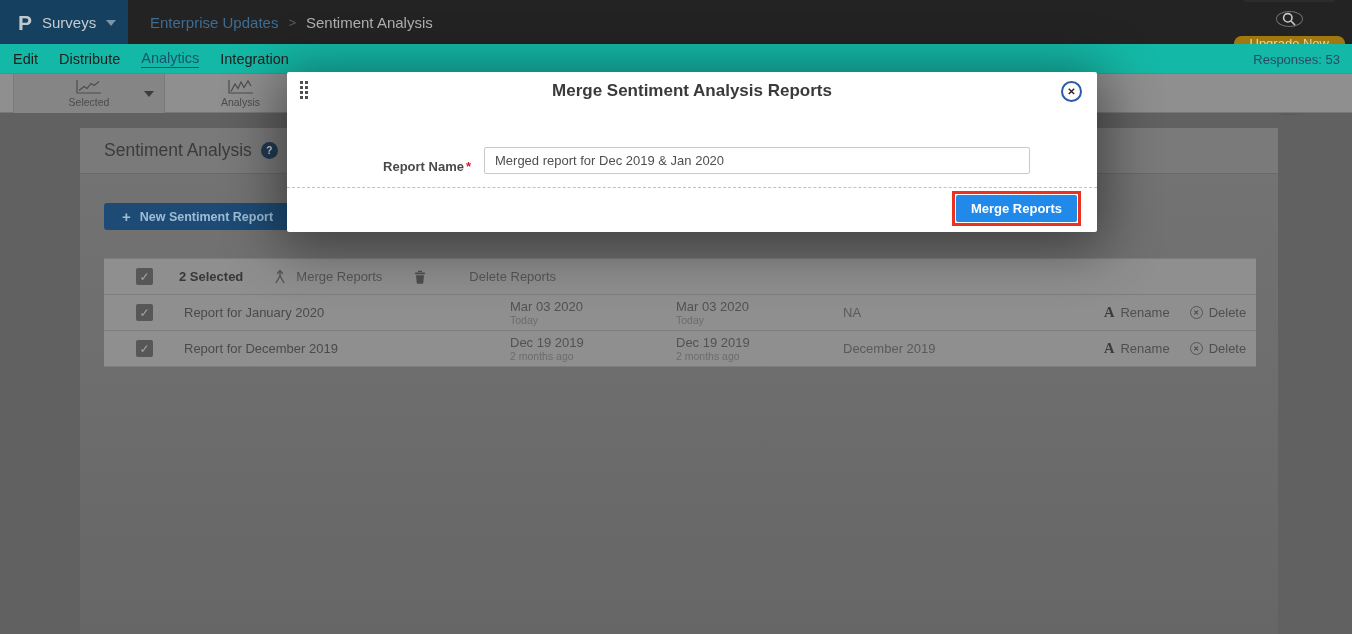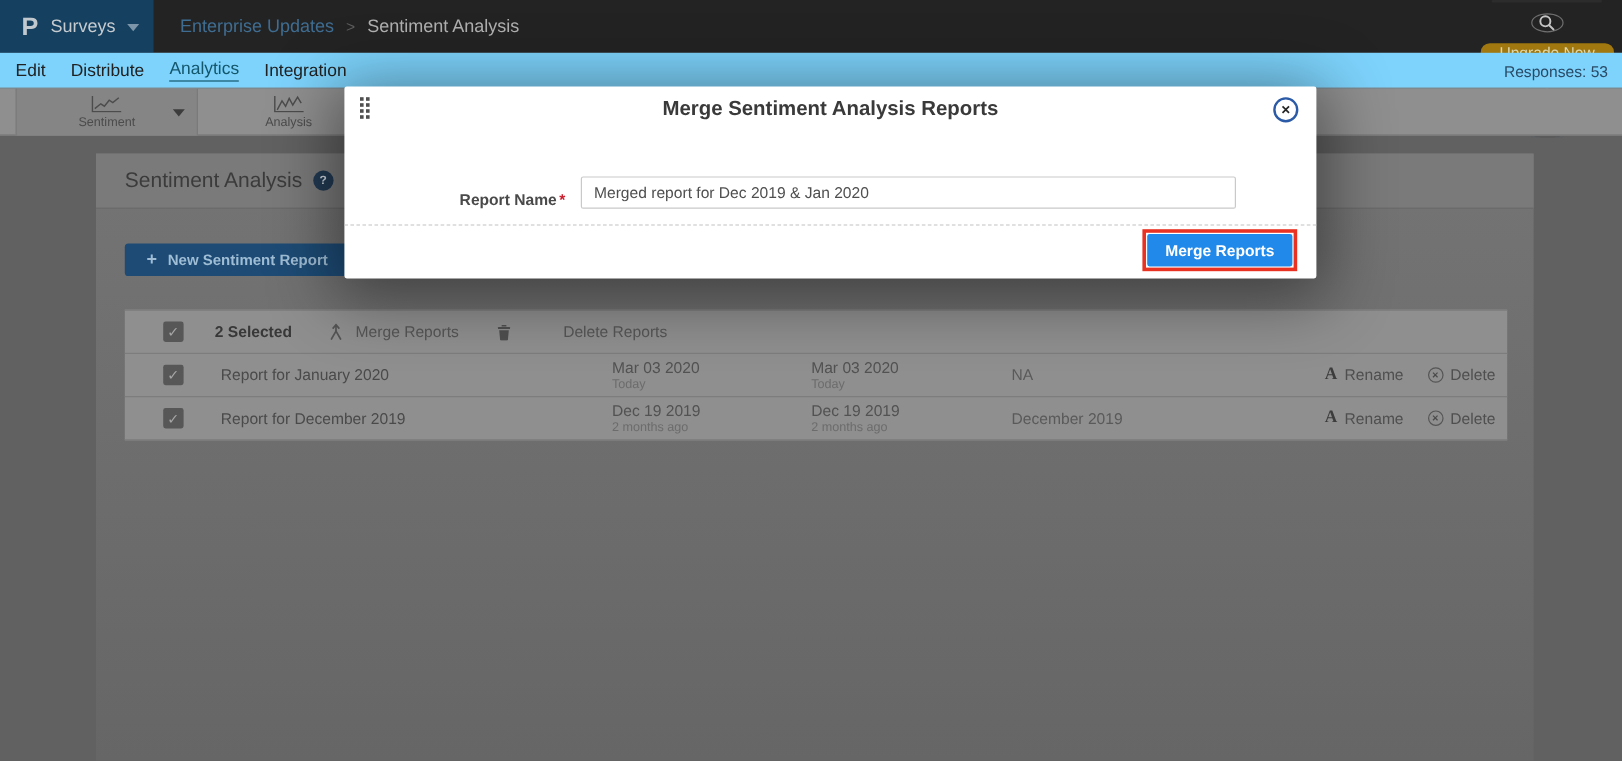"Edit" .nav2 { background: #7dd3fc -> #14b8a6 }
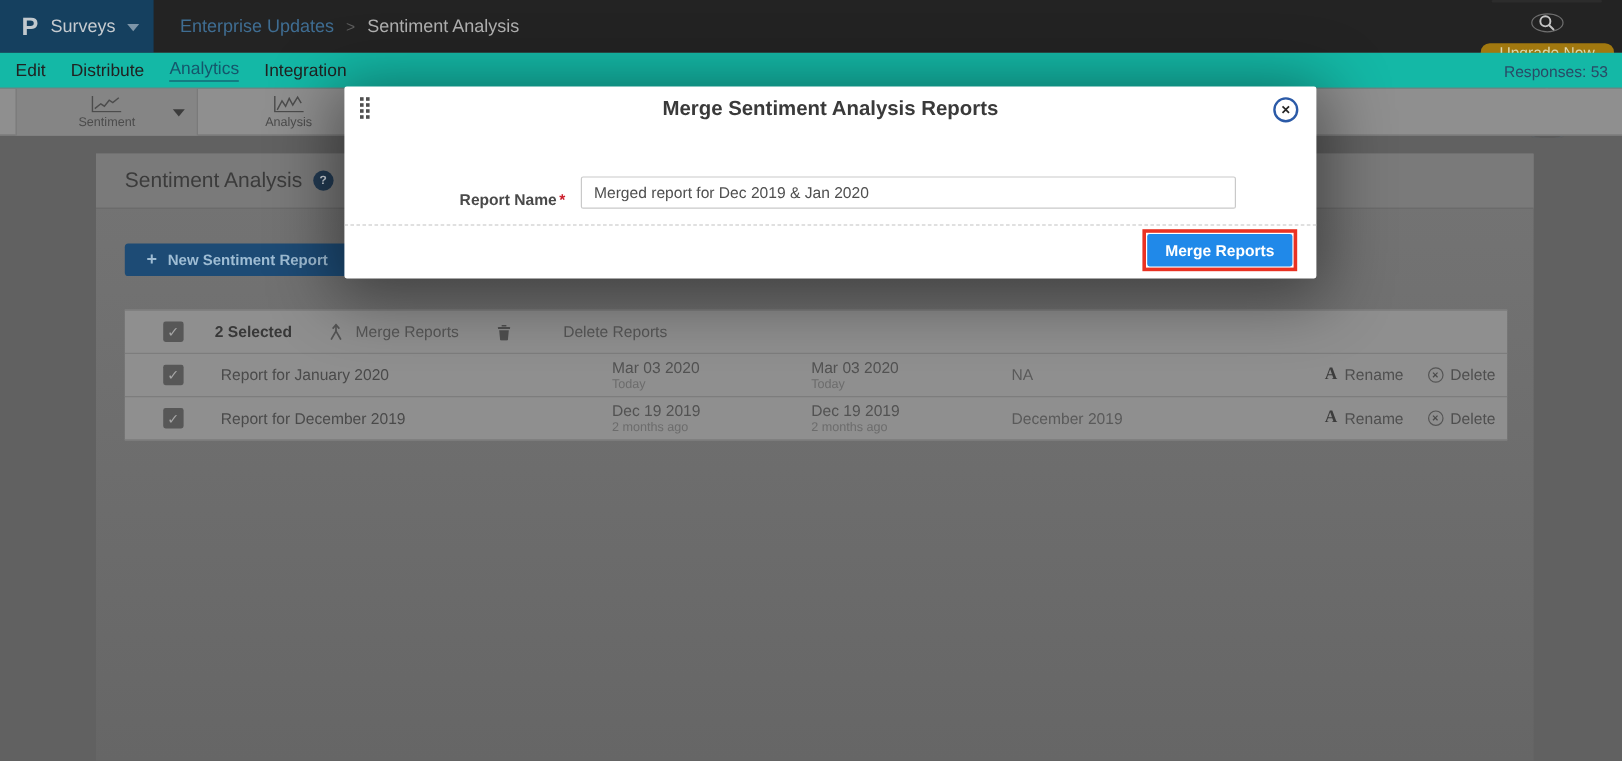"Sentiment" span.tab-label { text: Sentiment -> Selected }
